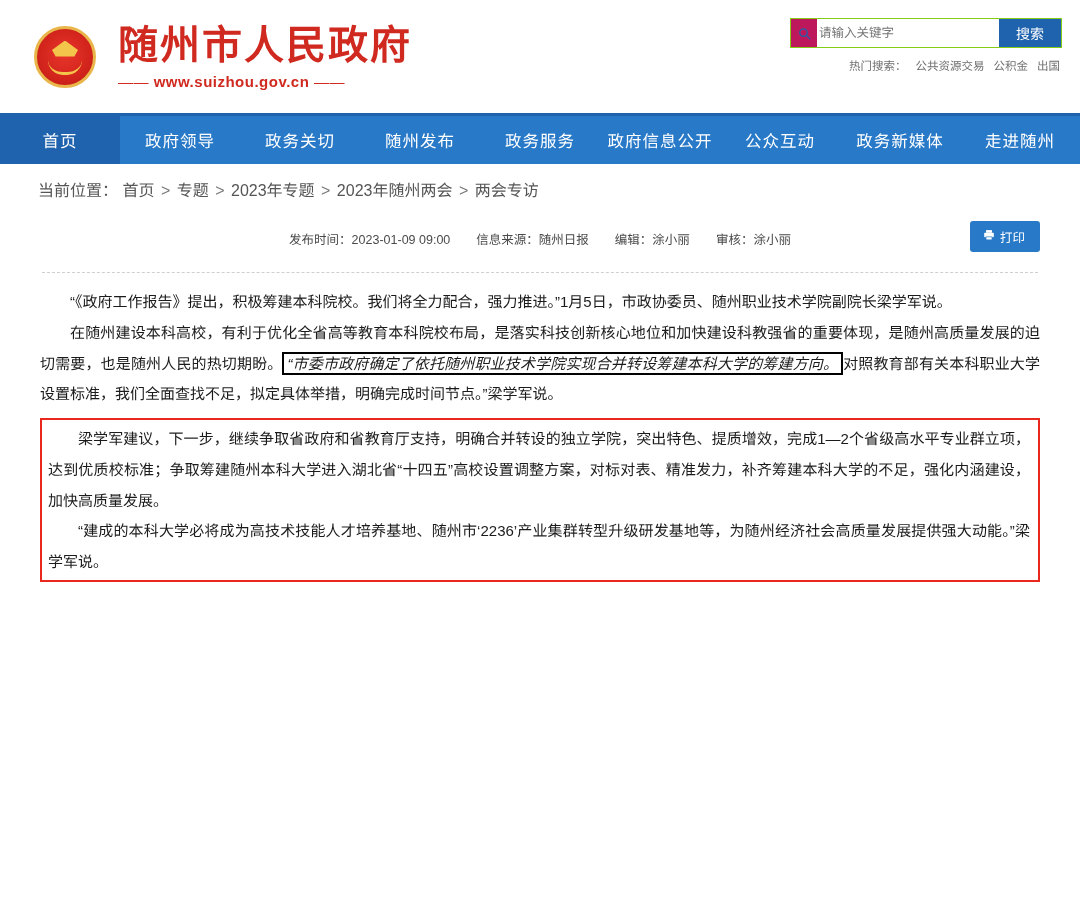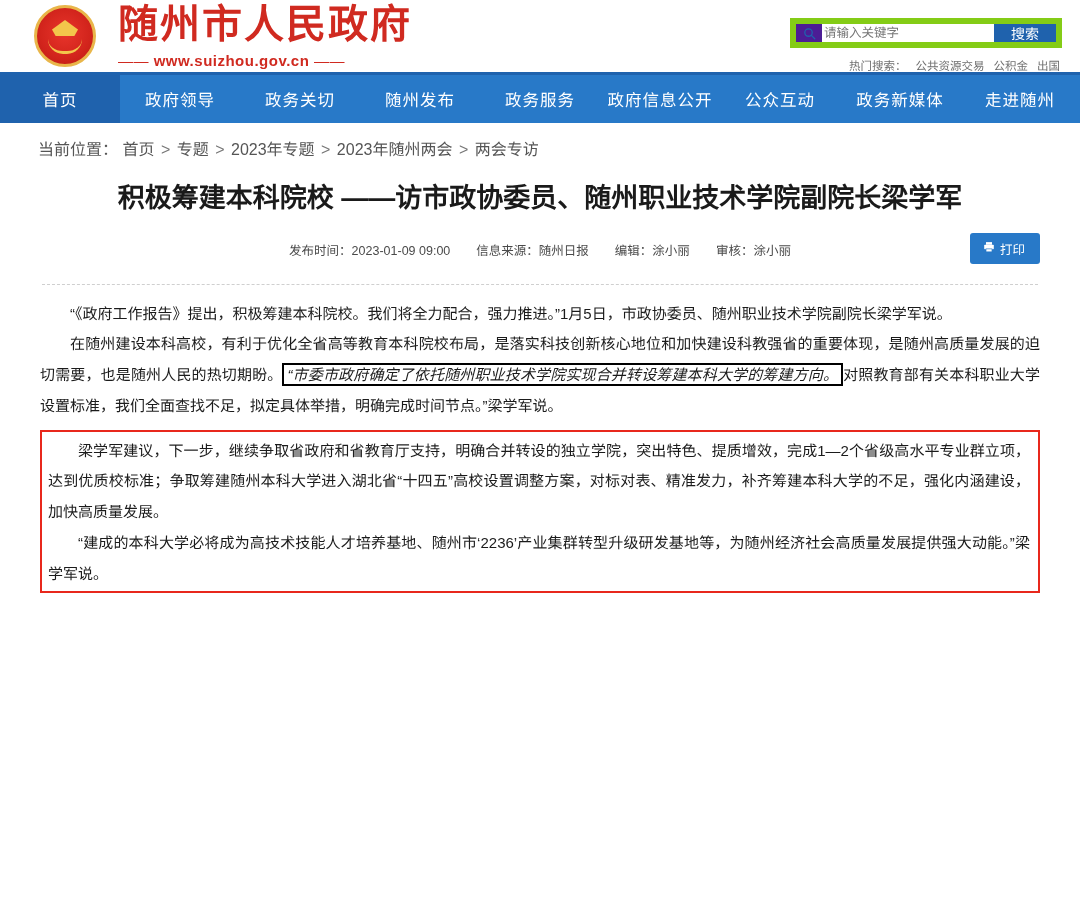"随州市人民政府" .header { height: 75px -> 116px }
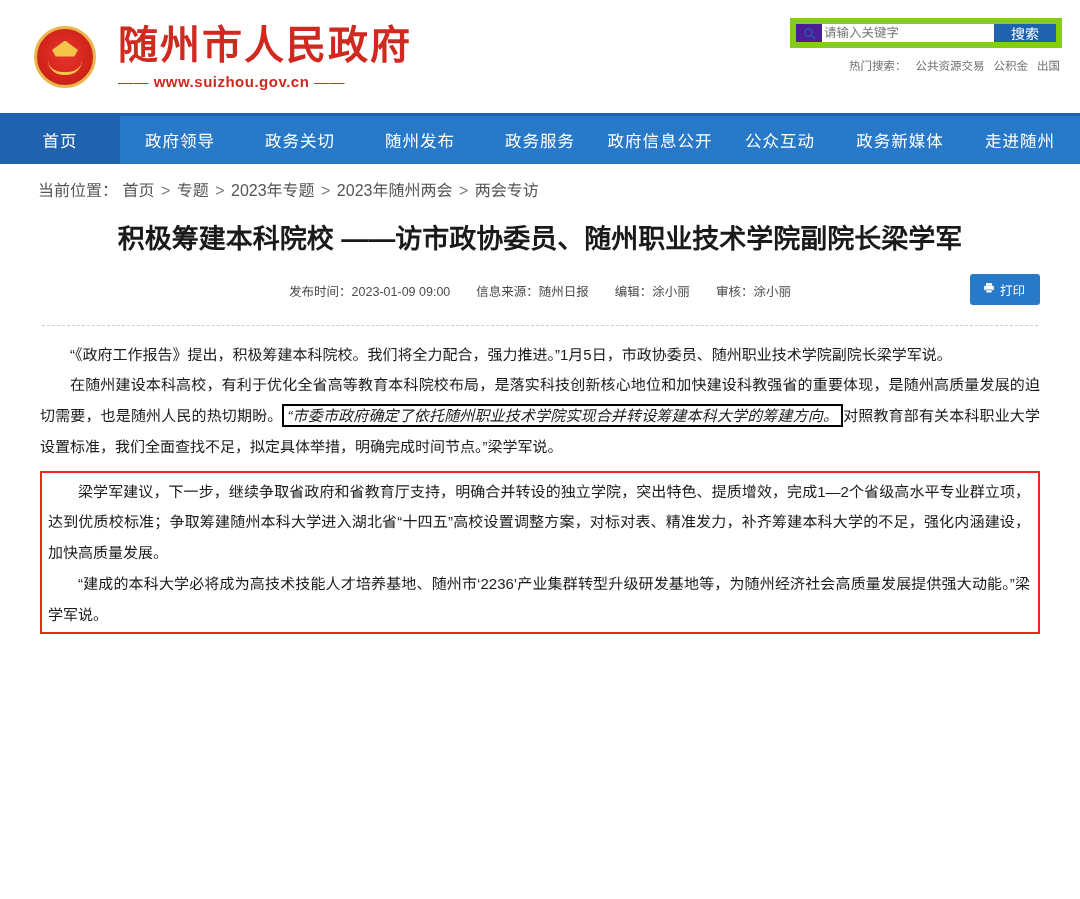"请输入关键字" .search-box { background: #4c1d95 -> #be185d; border: 6px solid #84cc16 -> 1px solid #84cc16 }
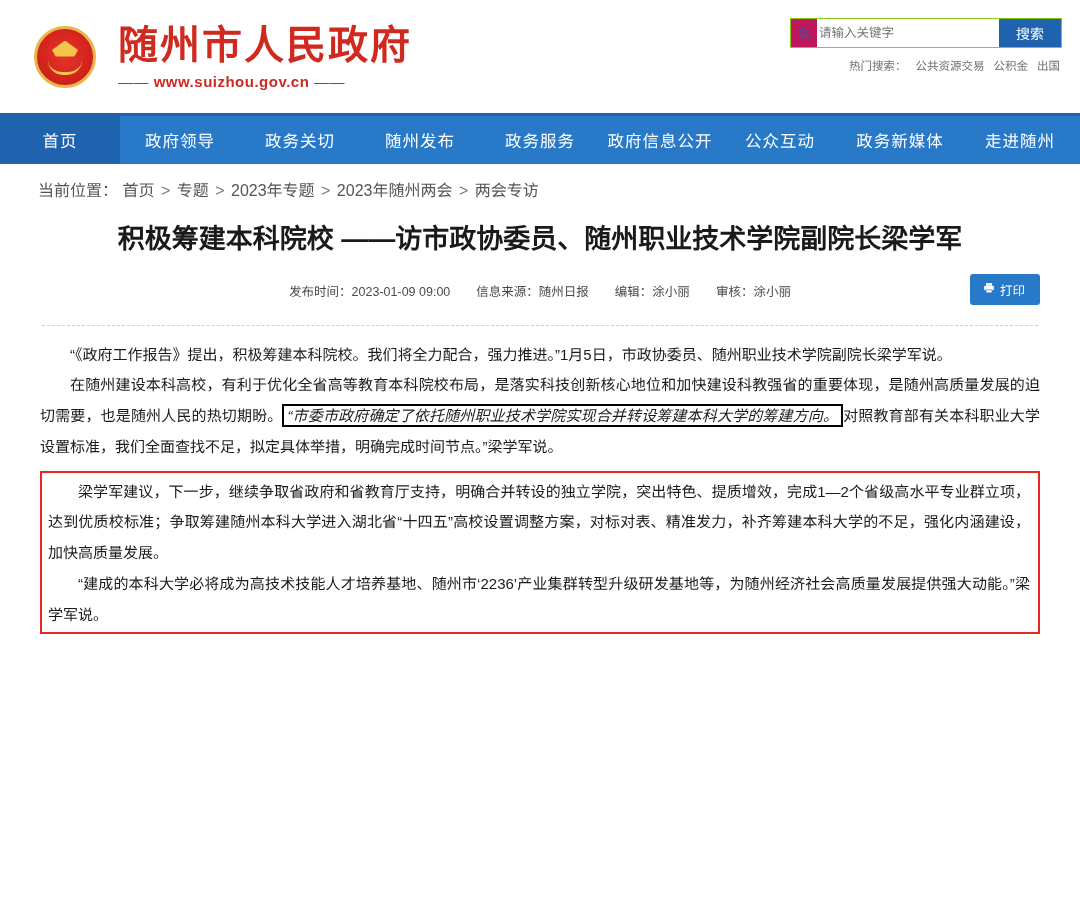"积极筹建本科院校 ——访市政协委员、随州职业技术学院副院长梁学军" div.title { html: <div>积极筹建本科院校 ——访市政协委员、随州职业技术学院副院长梁学军</div> -> none }
